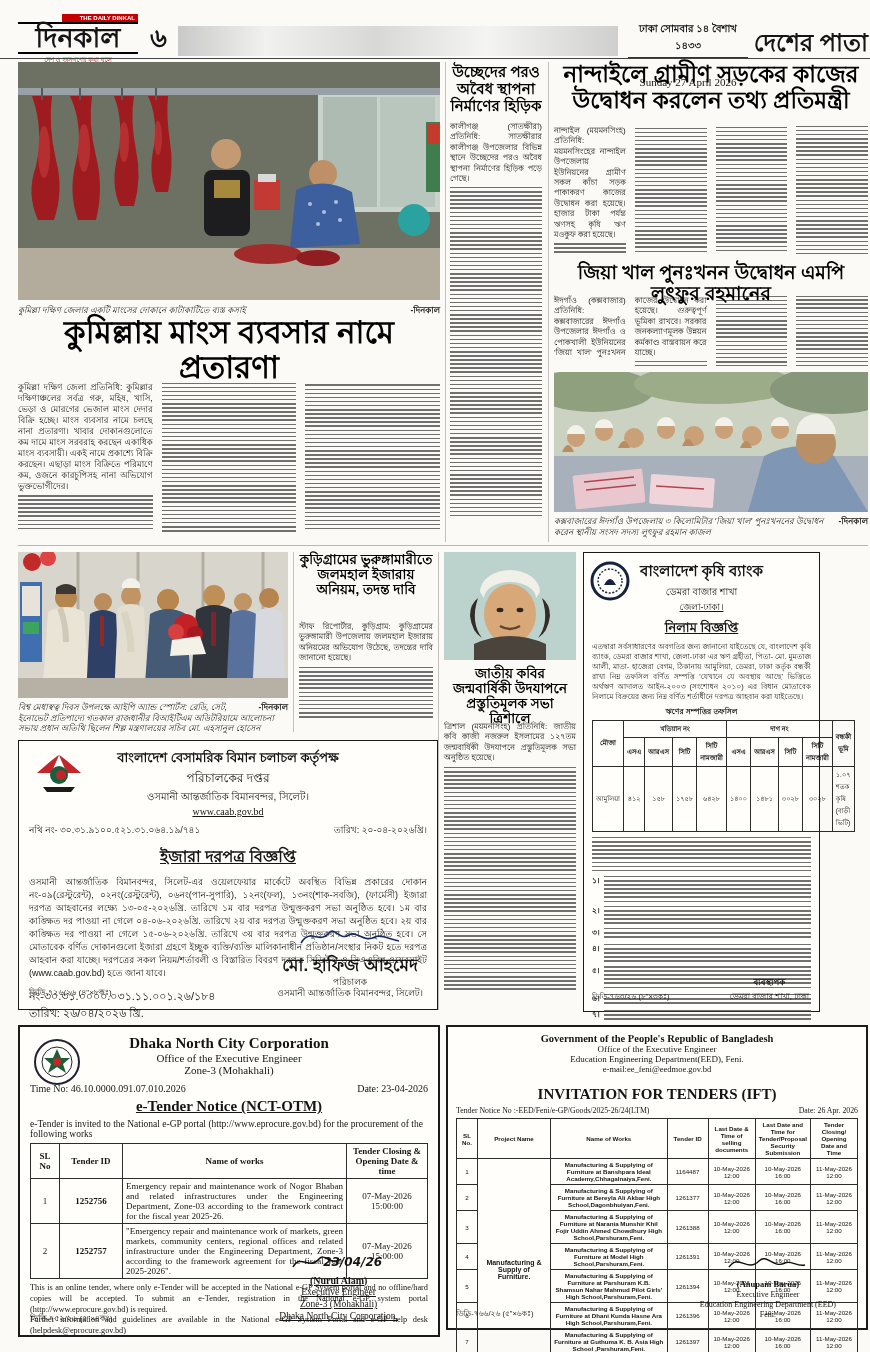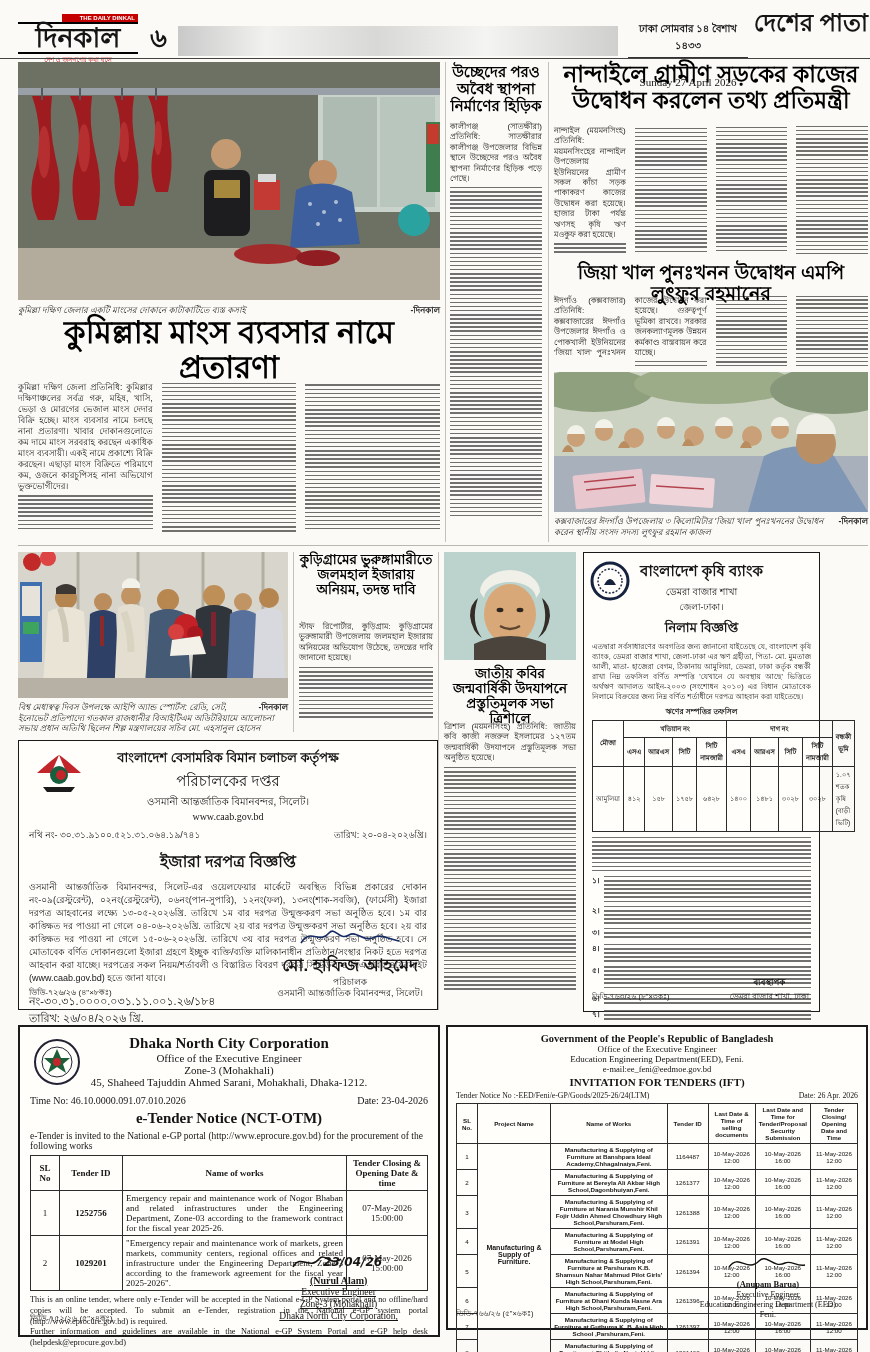"দেশের পাতা" div.abs { top: 4px -> 24px }
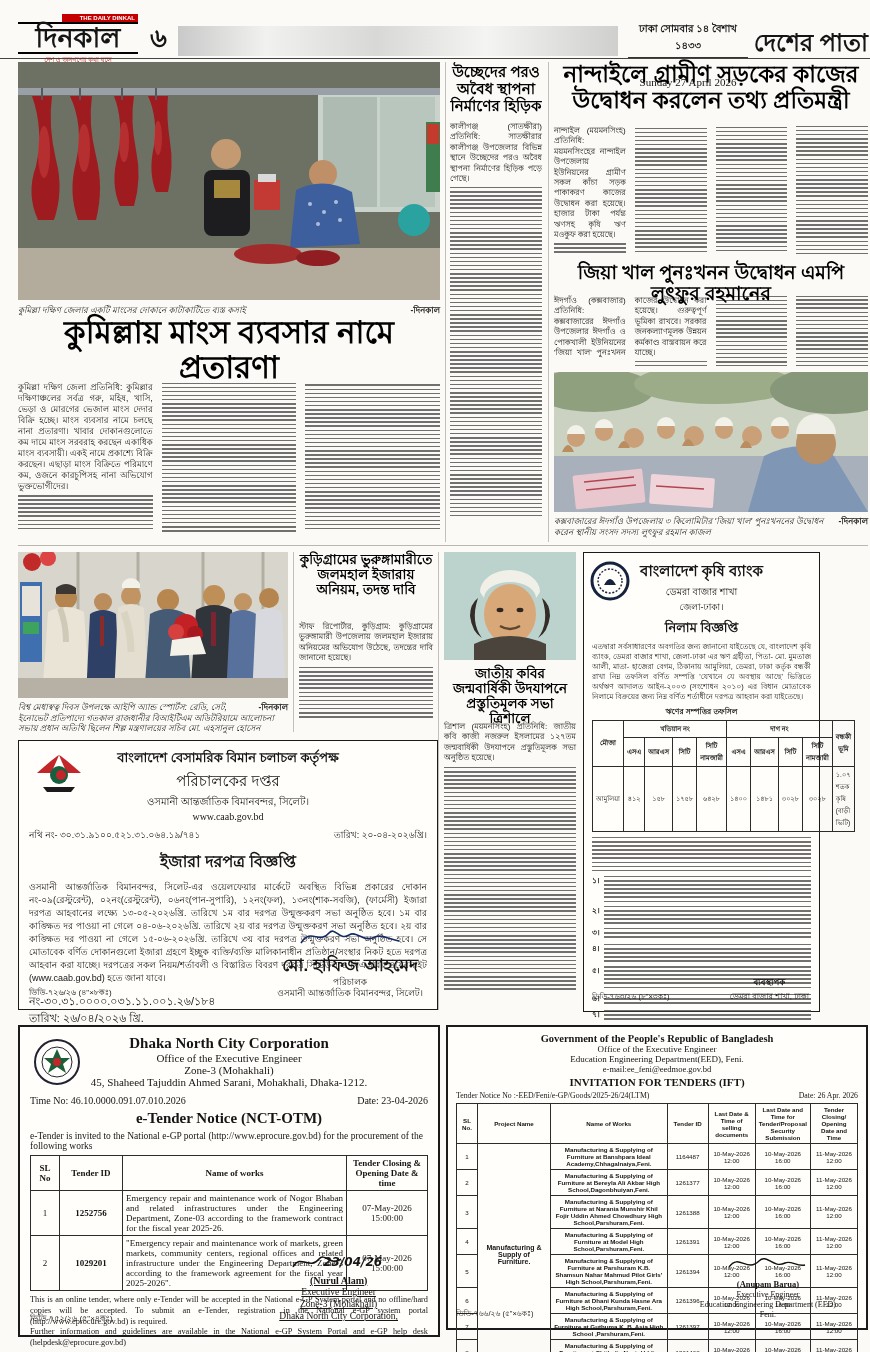"জেলা-ঢাকা।" .u { text-decoration: none -> underline }
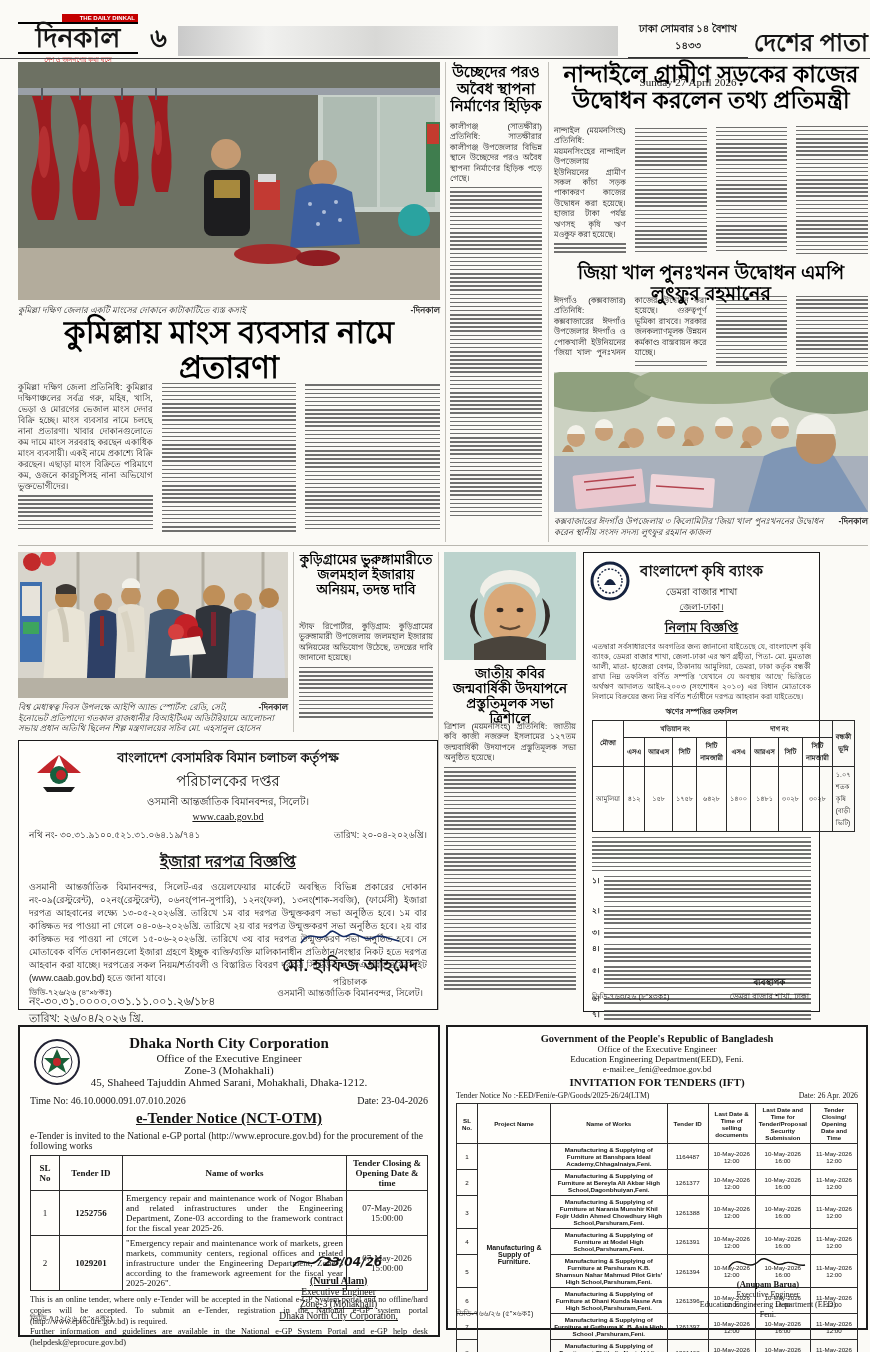"পরিচালকের দপ্তর" div.center { font-size: 15px -> 12px }
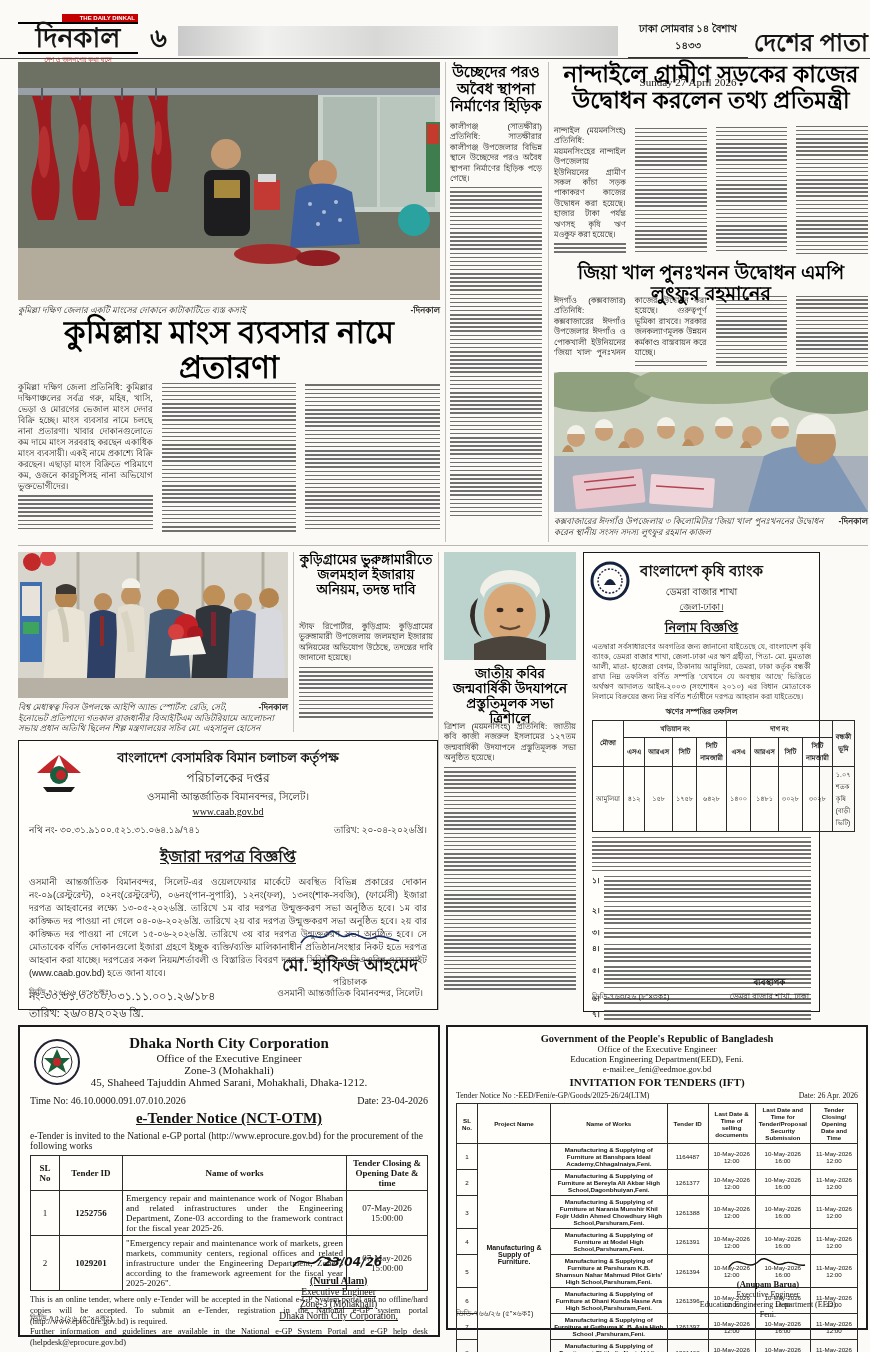"45, Shaheed Tajuddin Ahmed Sarani," div.center { html: <div>45, Shaheed Tajuddin Ahmed Sarani, Mohakhali, Dhaka-1212.</div> -> none }
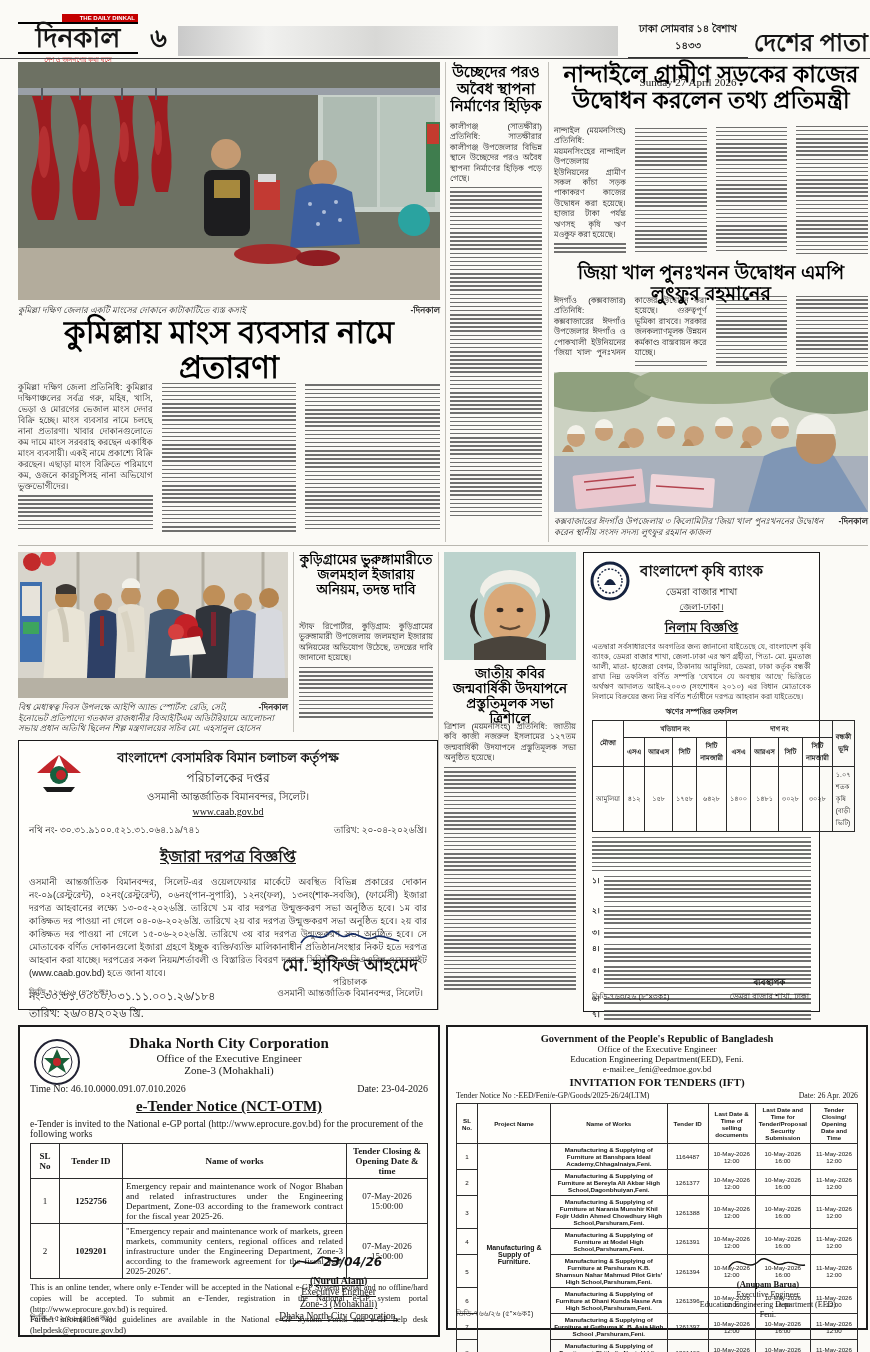"INVITATION FOR TENDERS (IFT)" div.center { font-size: 11px -> 15px; margin-top: 2px -> 12px }
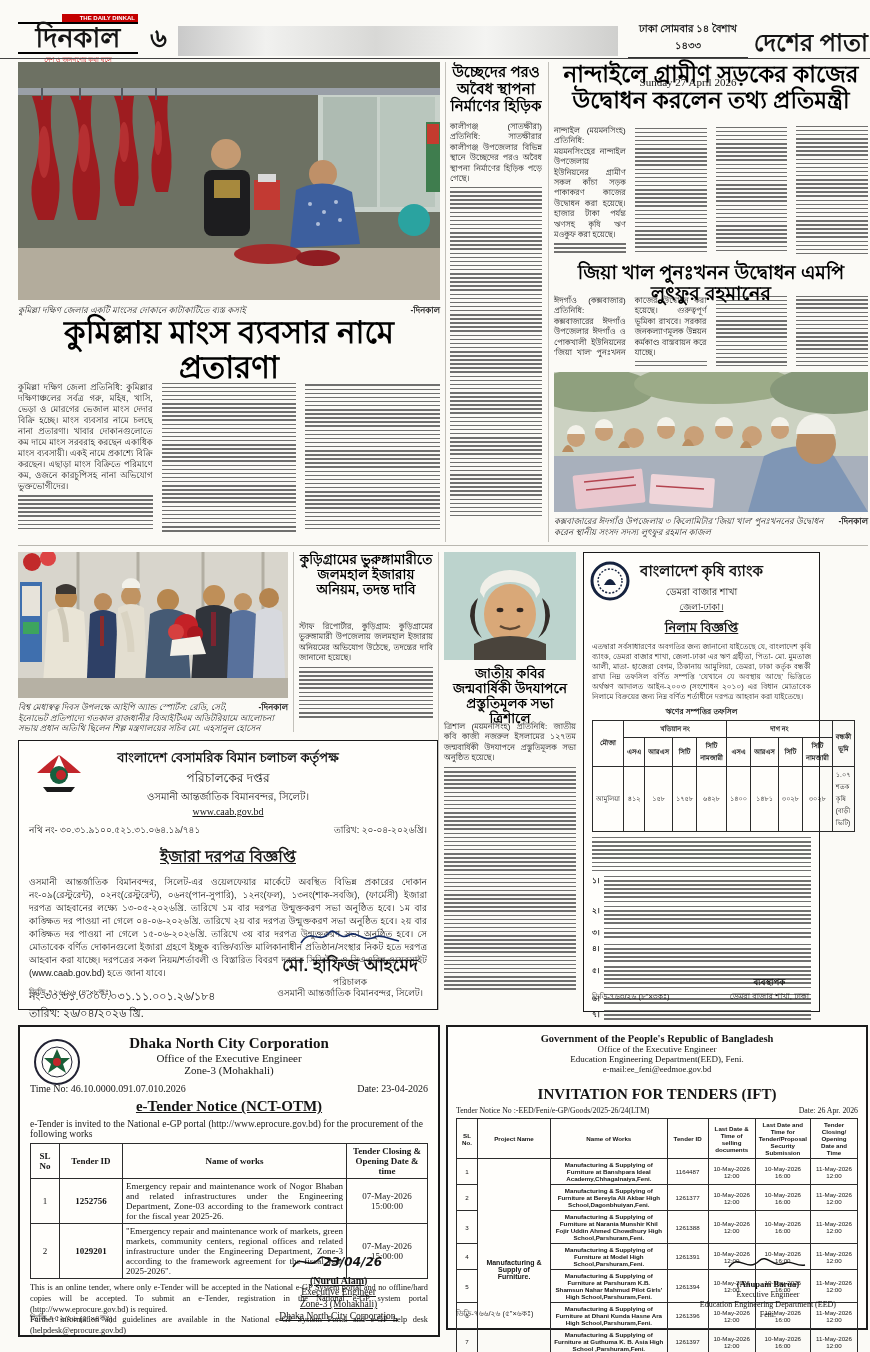"1029201" td.center { text: 1029201 -> 1252757 }
